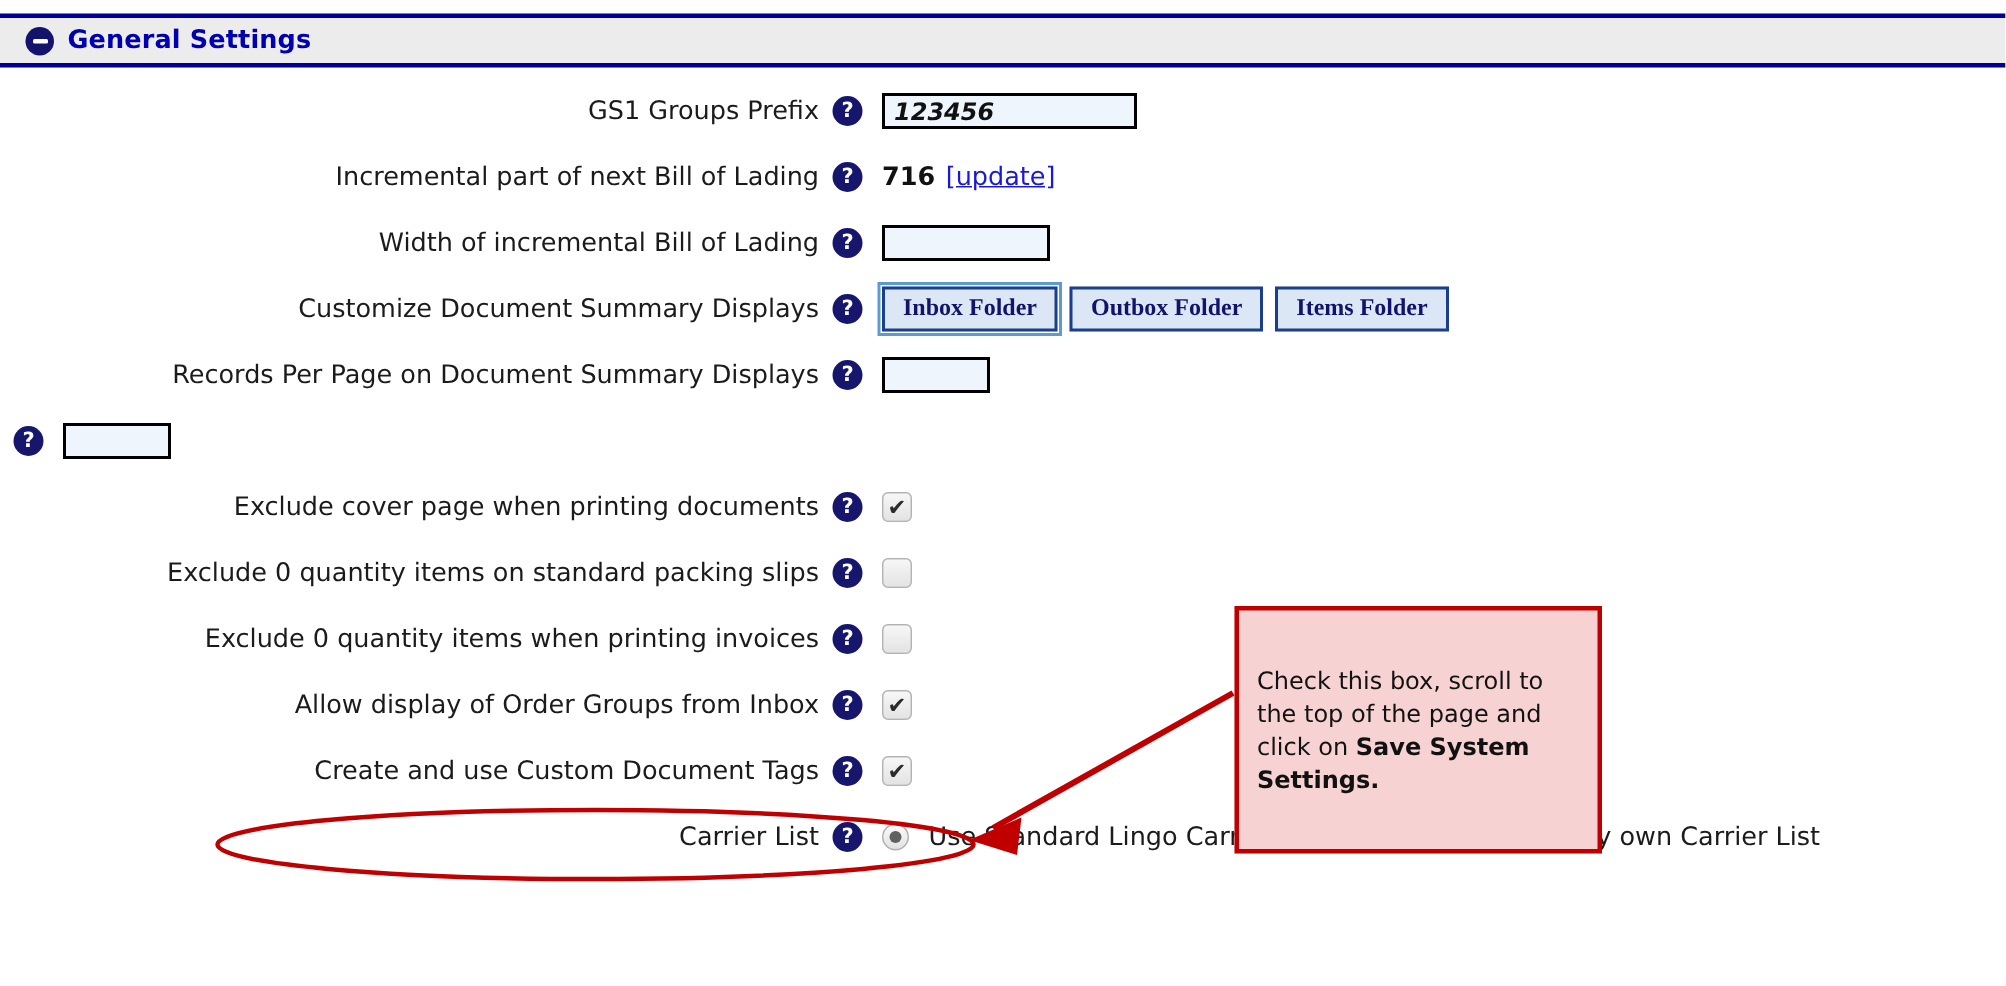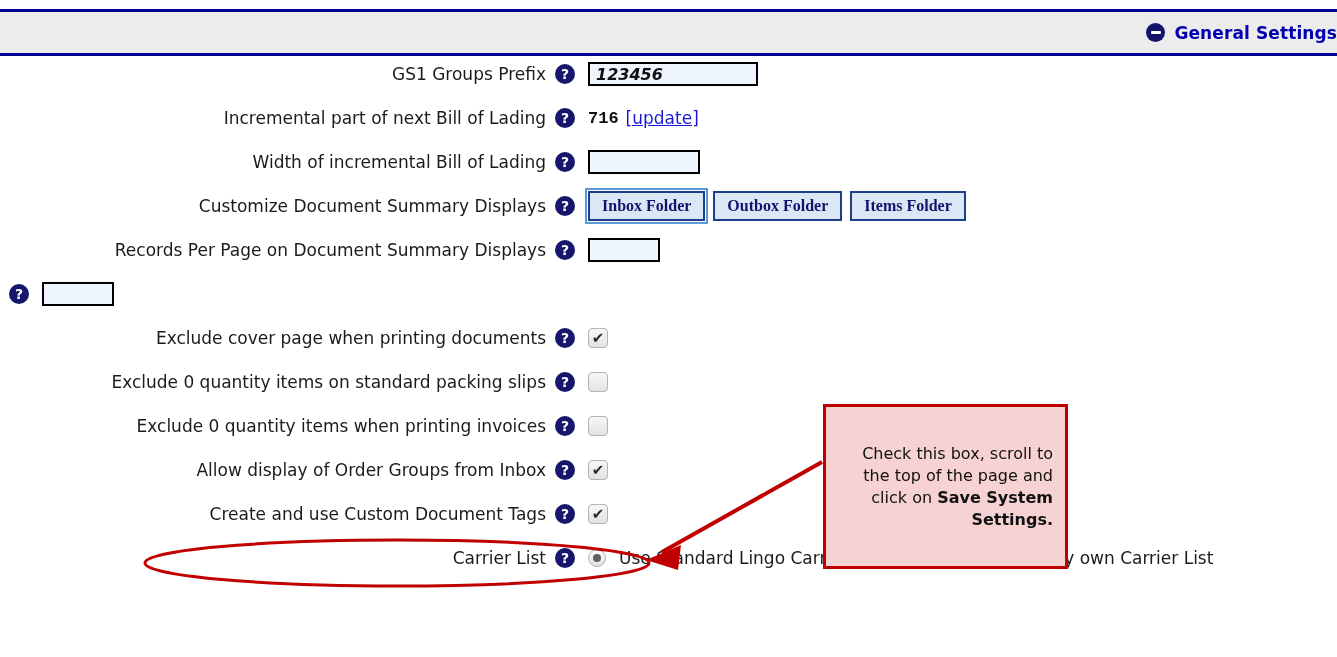"General Settings" .panel-header { height: 47px -> 36px; justify-content: flex-end -> none }
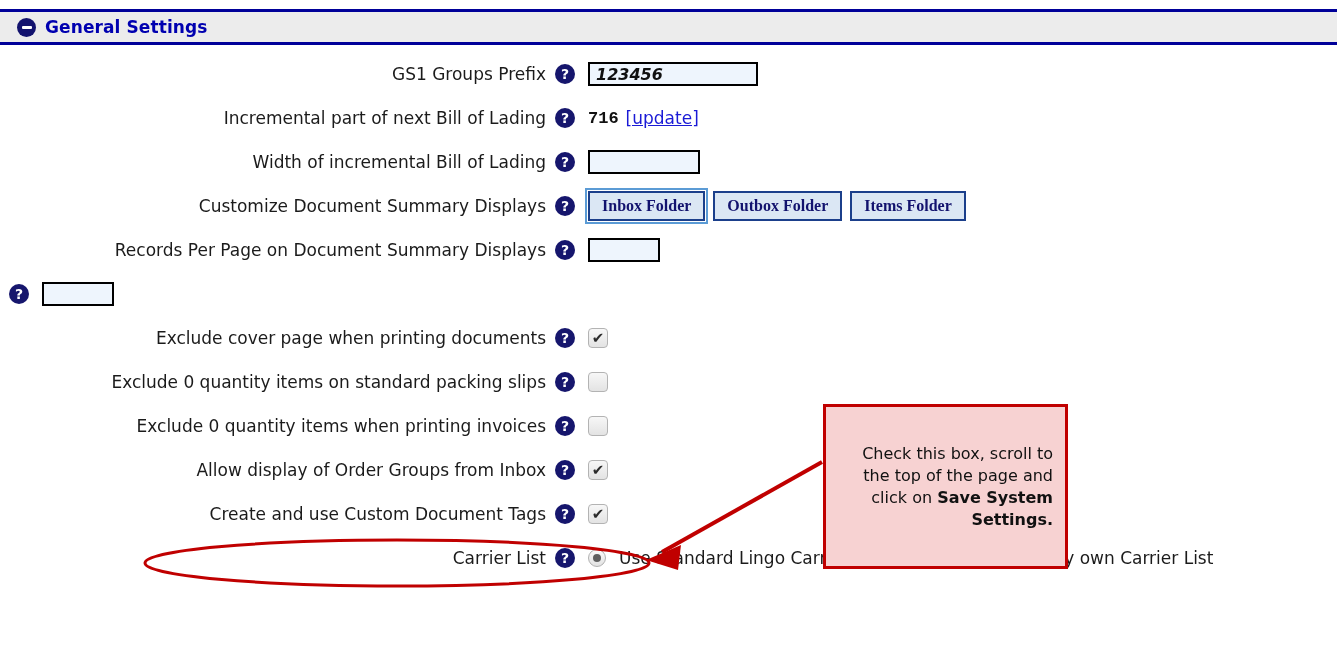"716" .val { font-family: Liberation Mono, monospace -> none }
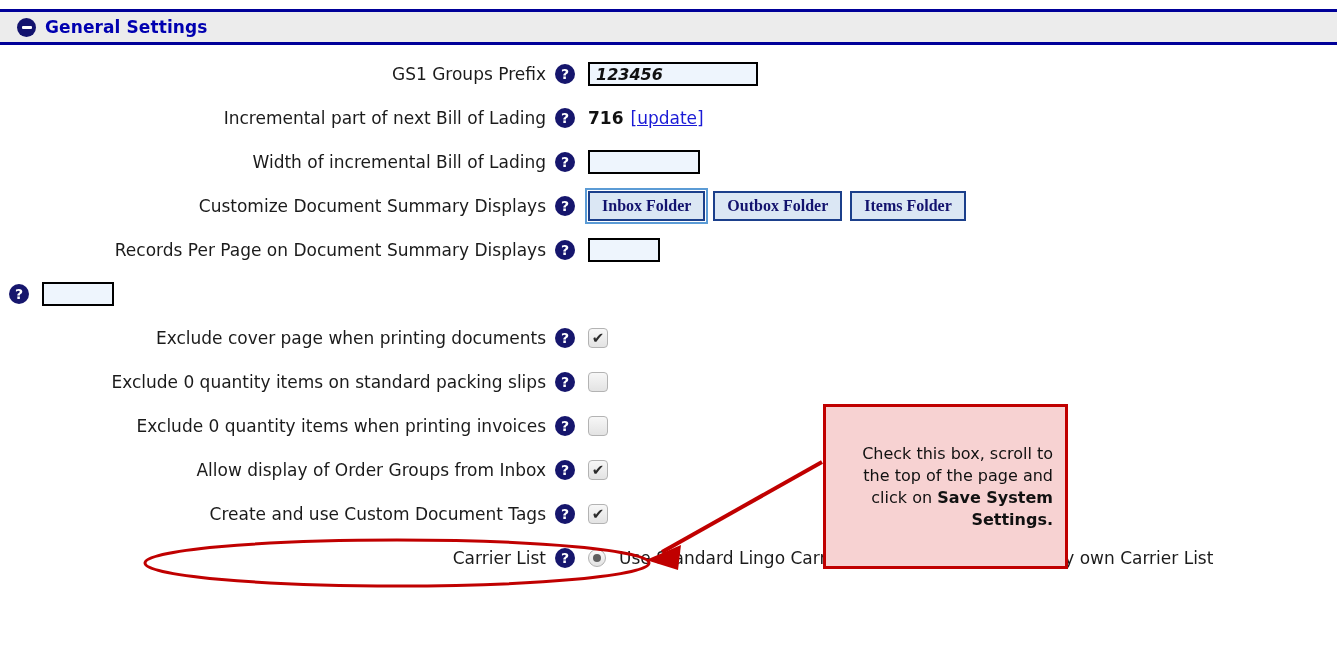"Check this box, scroll to" .callout p { text-align: right -> left }
